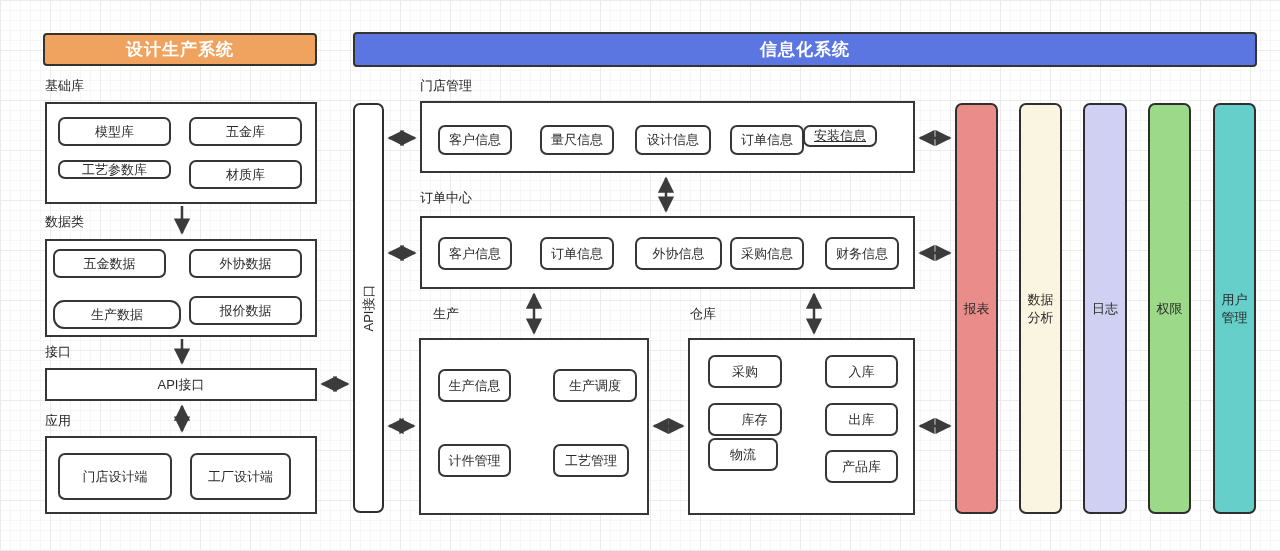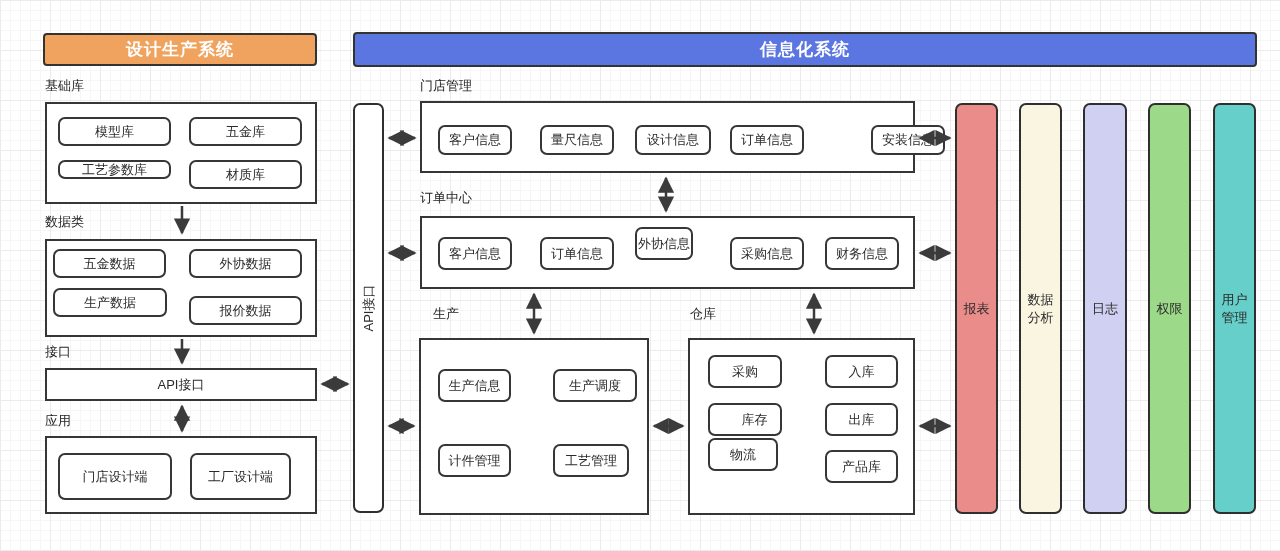"安装信息" div.abs { height: 30px -> 22px; left: 871px -> 803px; text-decoration: none -> underline }
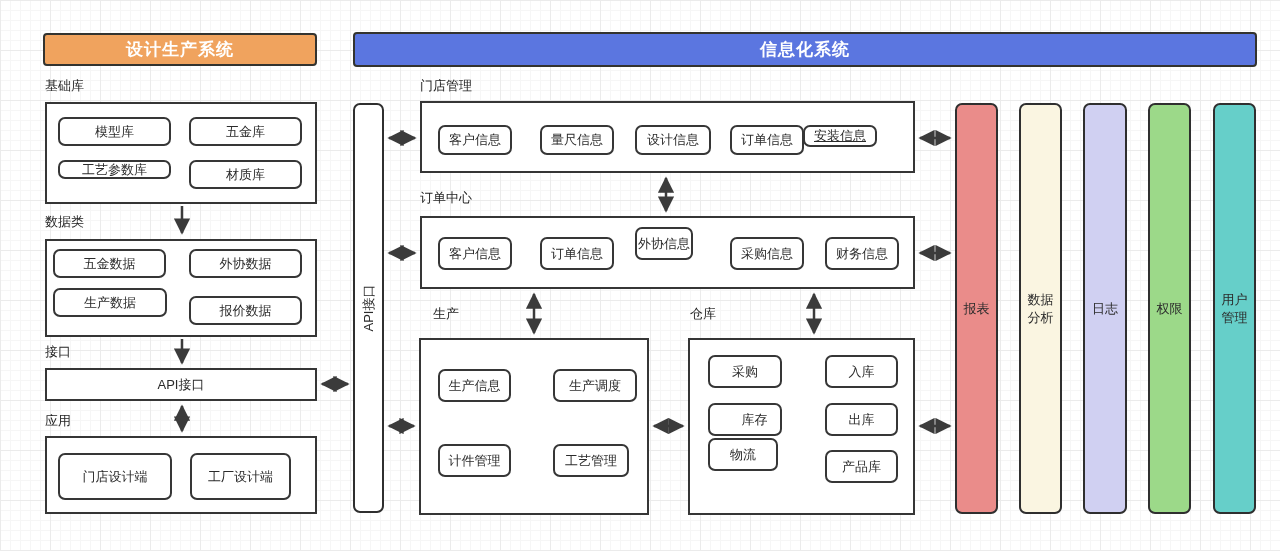"外协信息" div.abs { top: 227px -> 237px; width: 58px -> 87px }
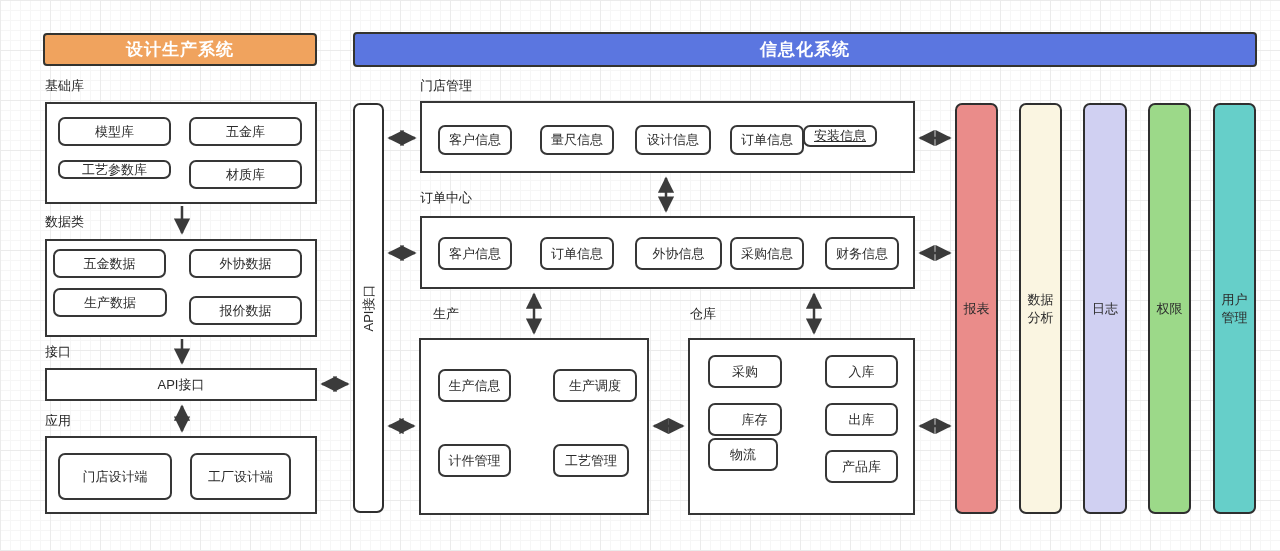"生产数据" div.abs { border-radius: none -> 11px; top: 288px -> 300px; width: 114px -> 128px }
